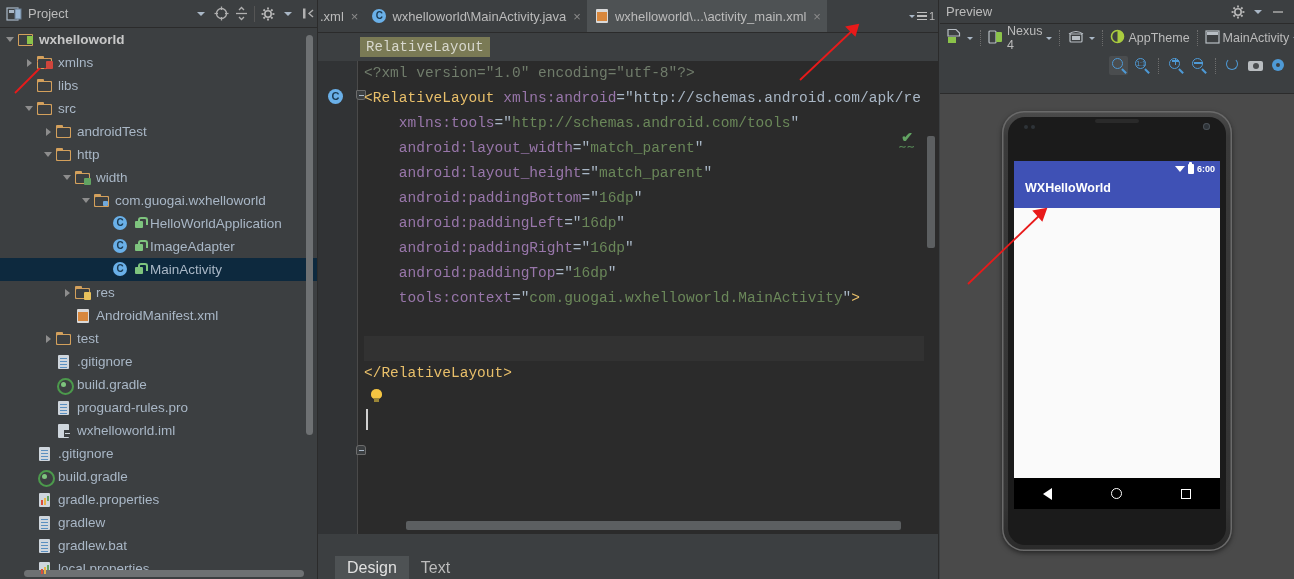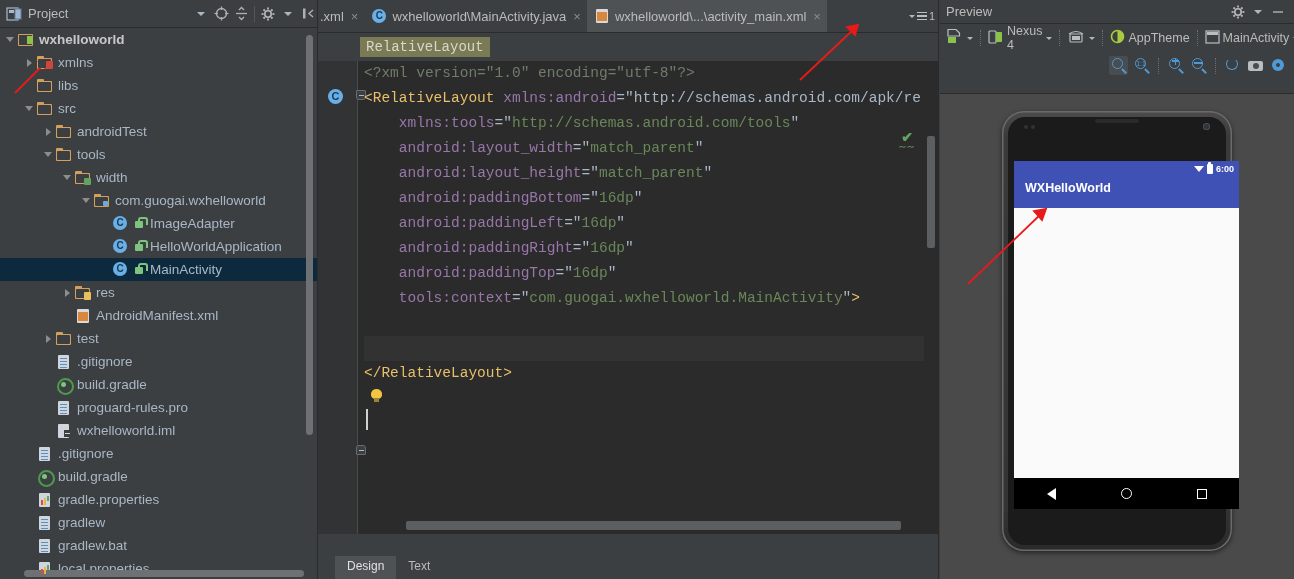"tools" span.lbl { text: tools -> http }
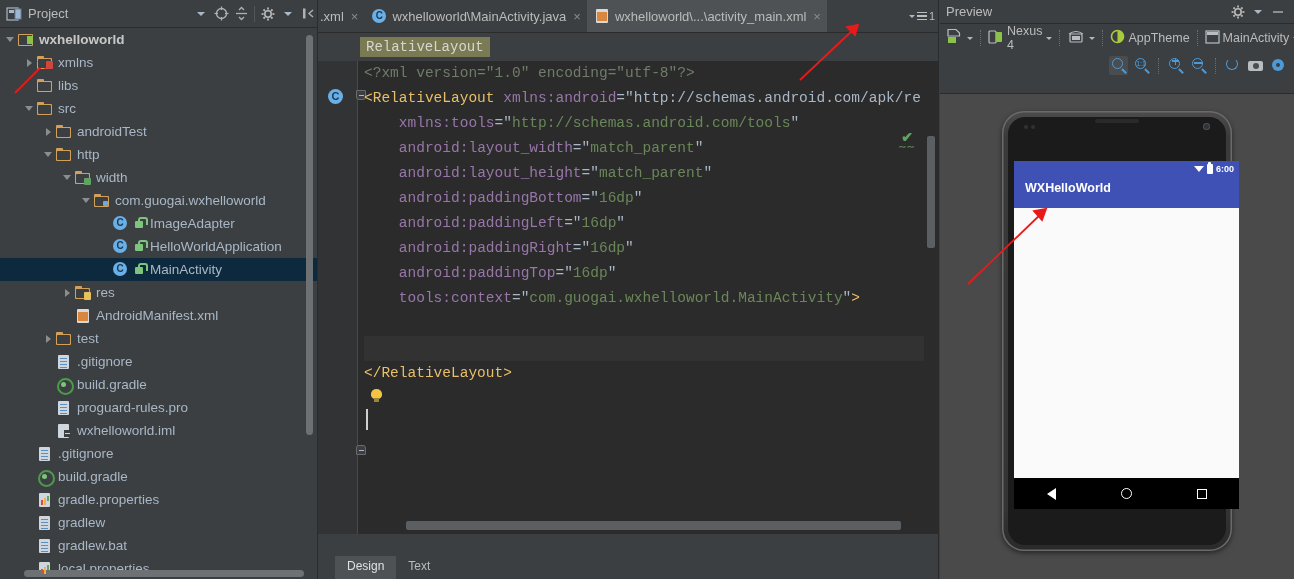"6:00" #phone-screen { width: 225px -> 206px }
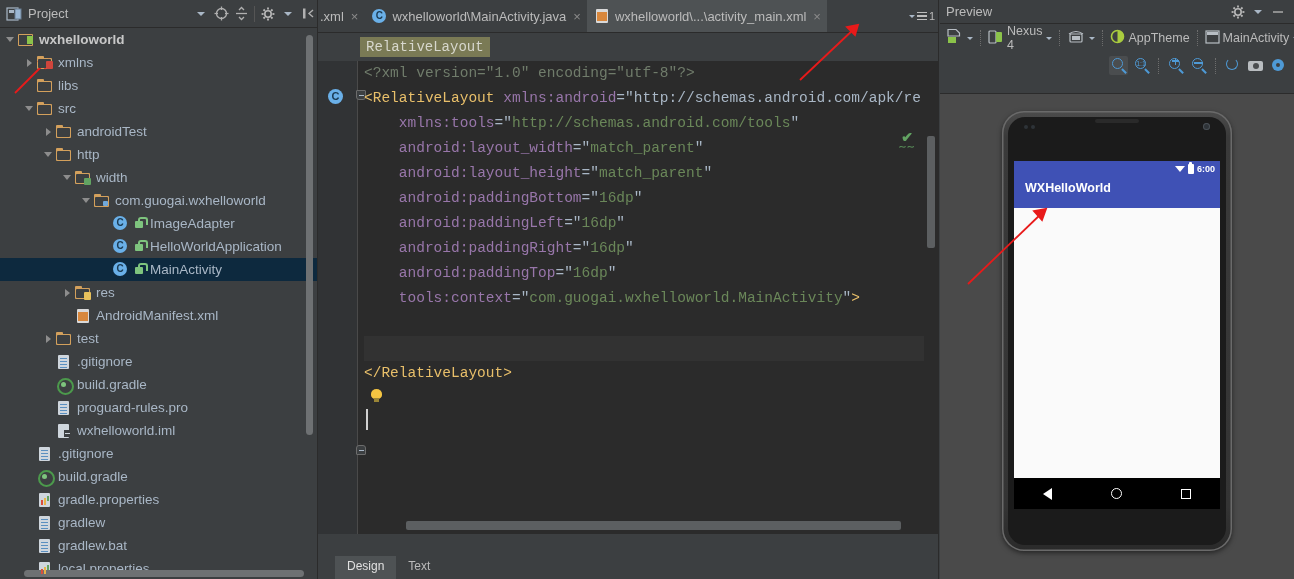"ImageAdapter" div.row { order: before "HelloWorldApplication" -> after "HelloWorldApplication" }
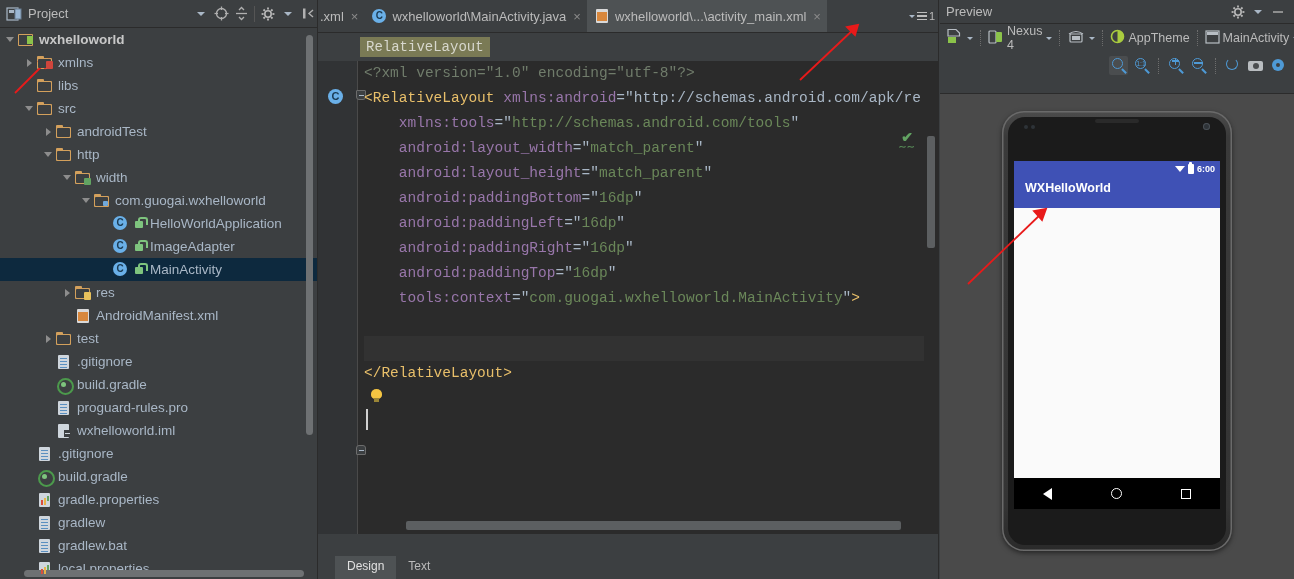"Design" .btab { font-size: 12px -> 16px }
